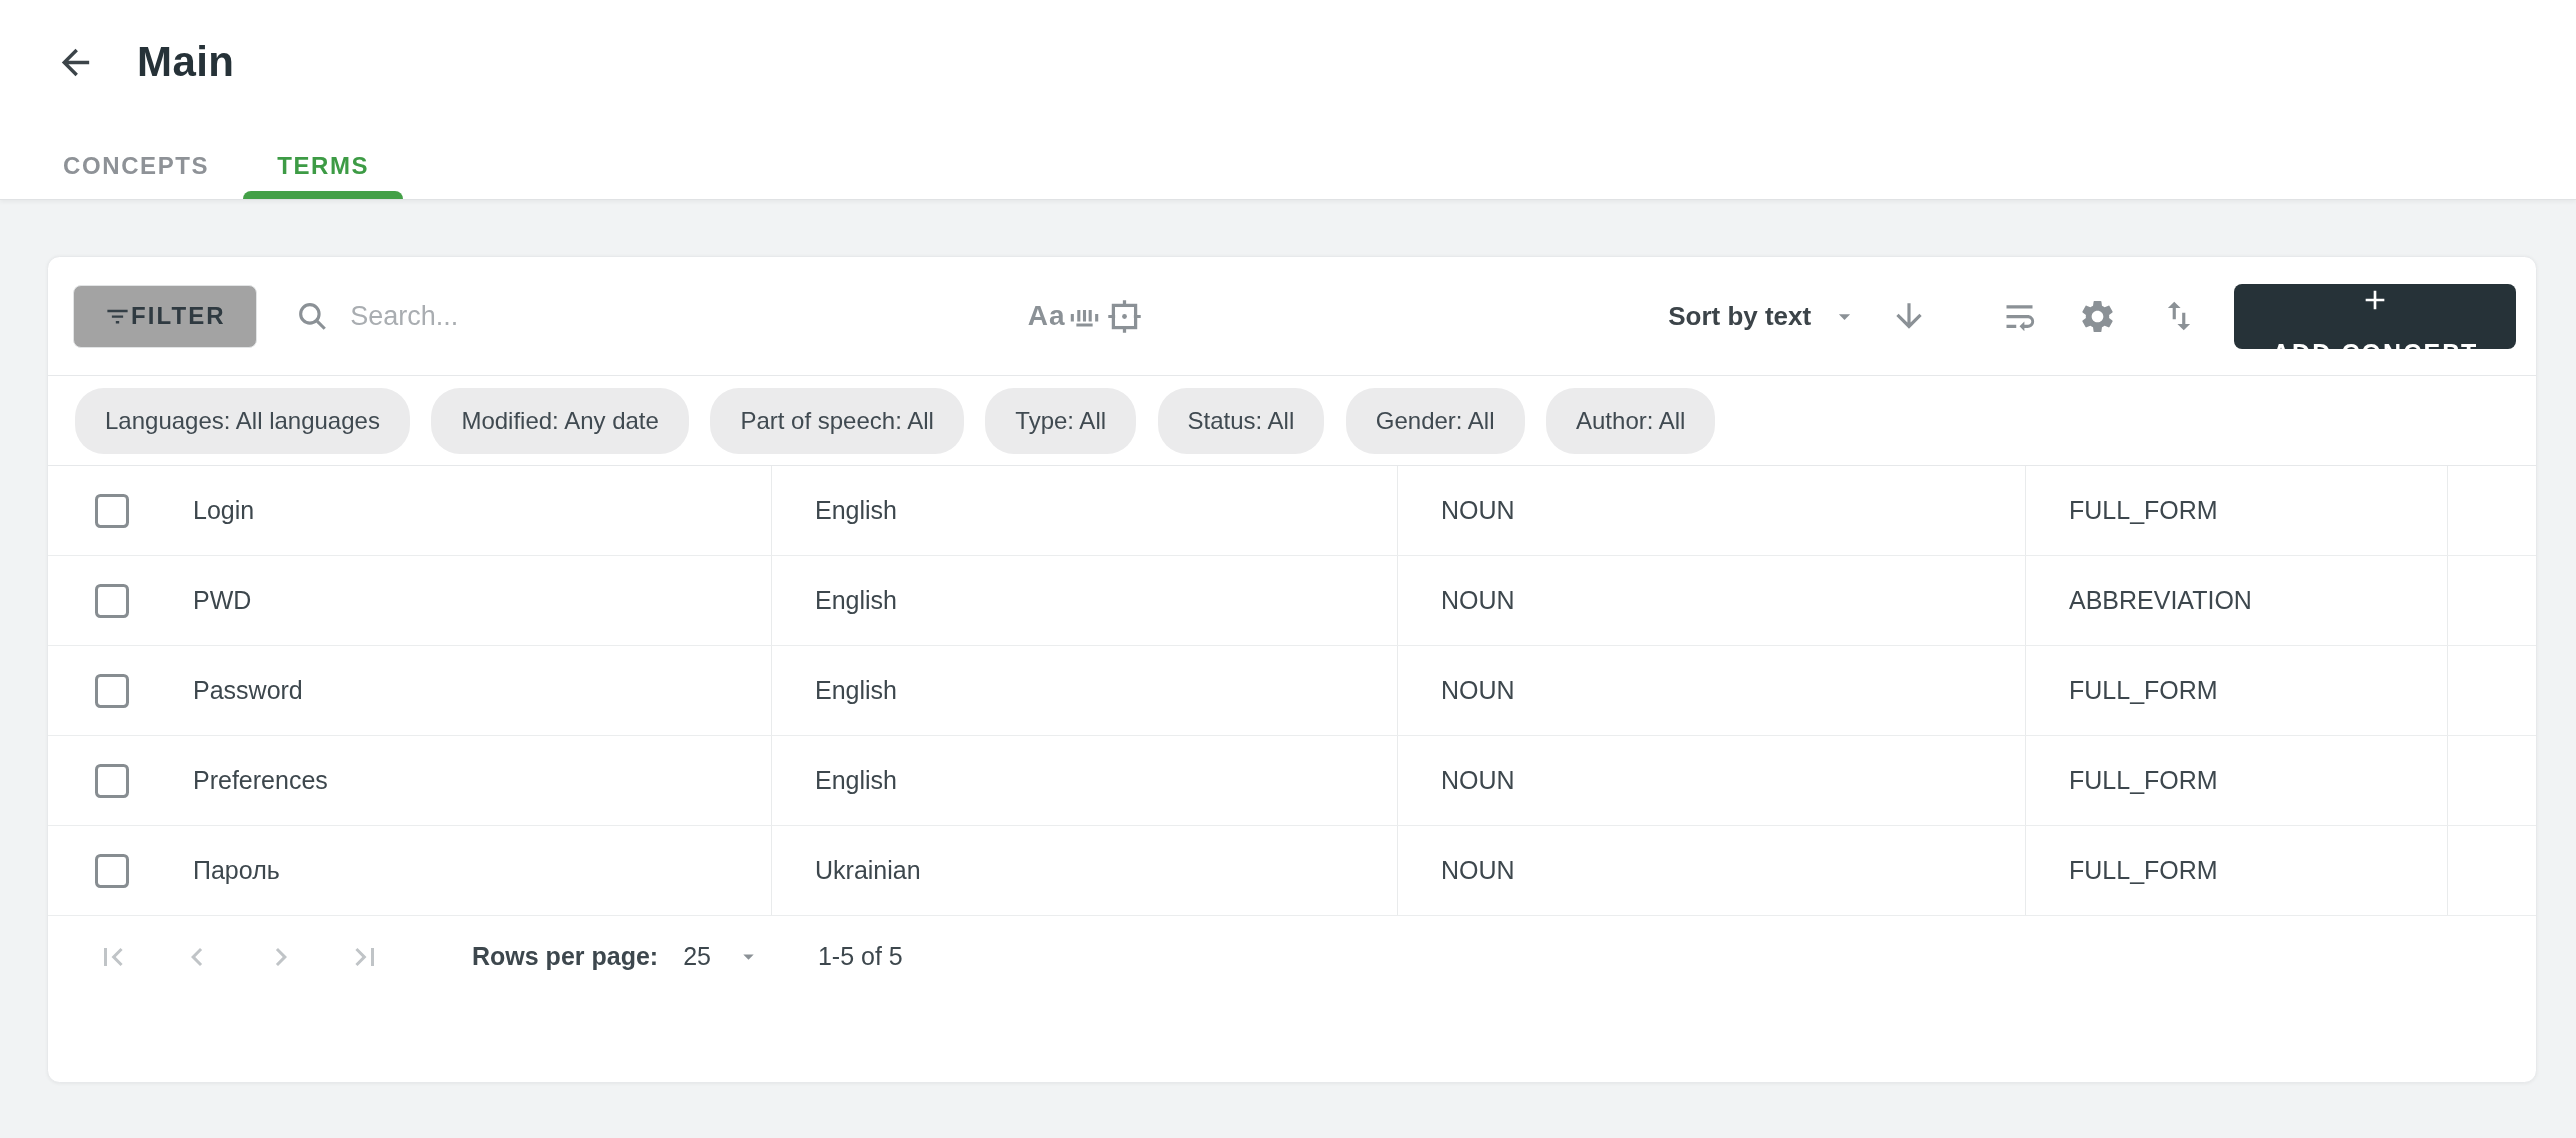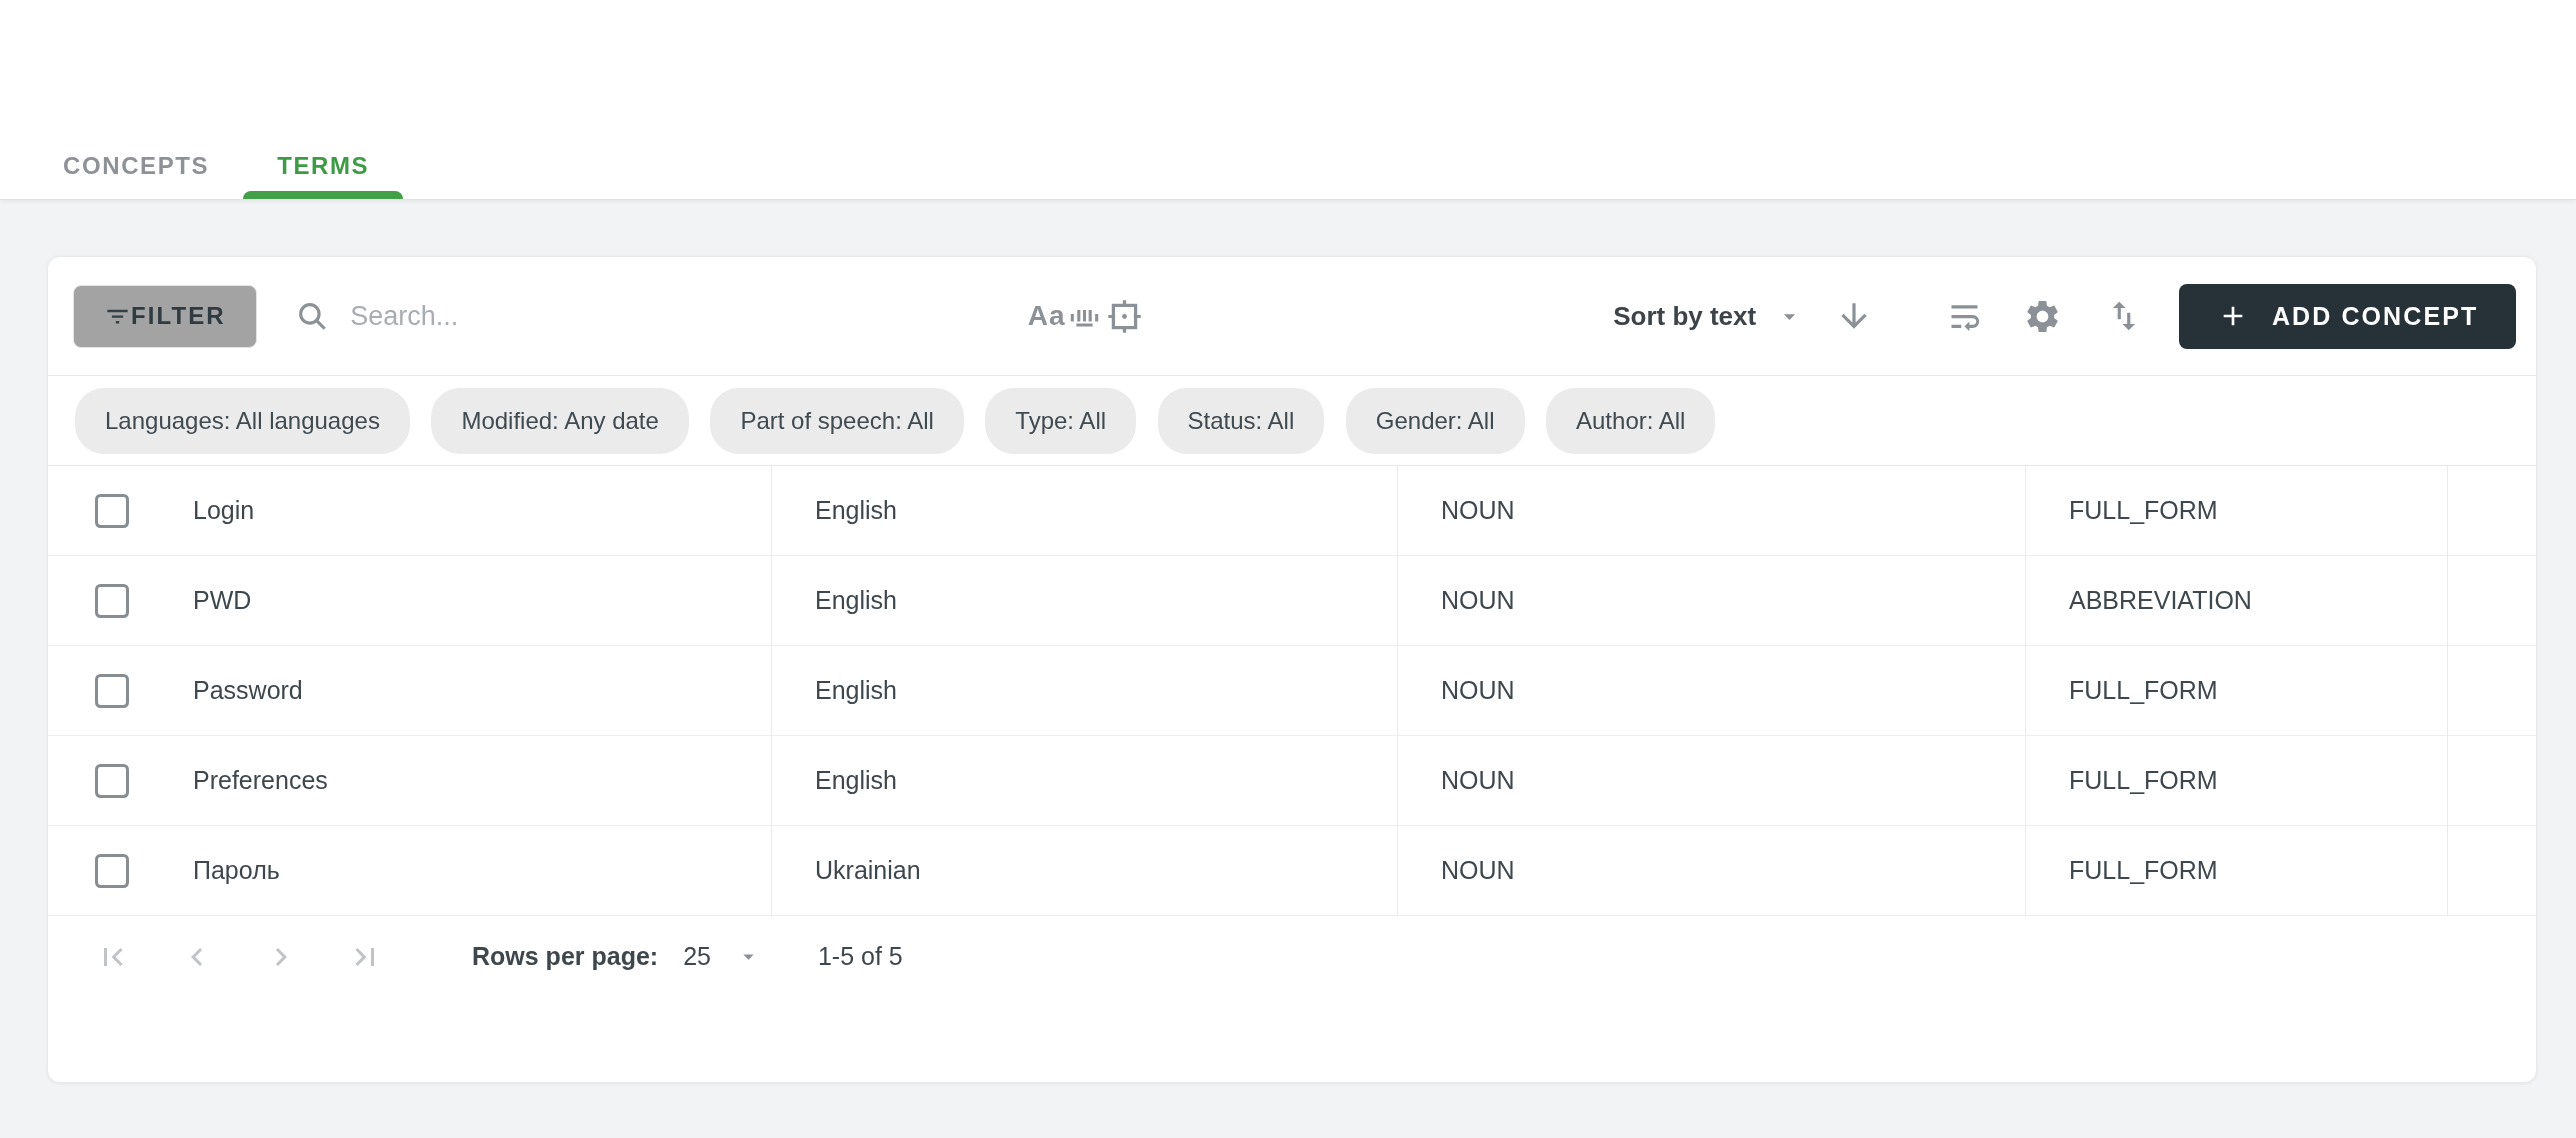"Main" div.title-row { html: none -> <div> <button> <span> <svg> <path></path> </svg> </span> </button> <h1>Main</h1> </div> }
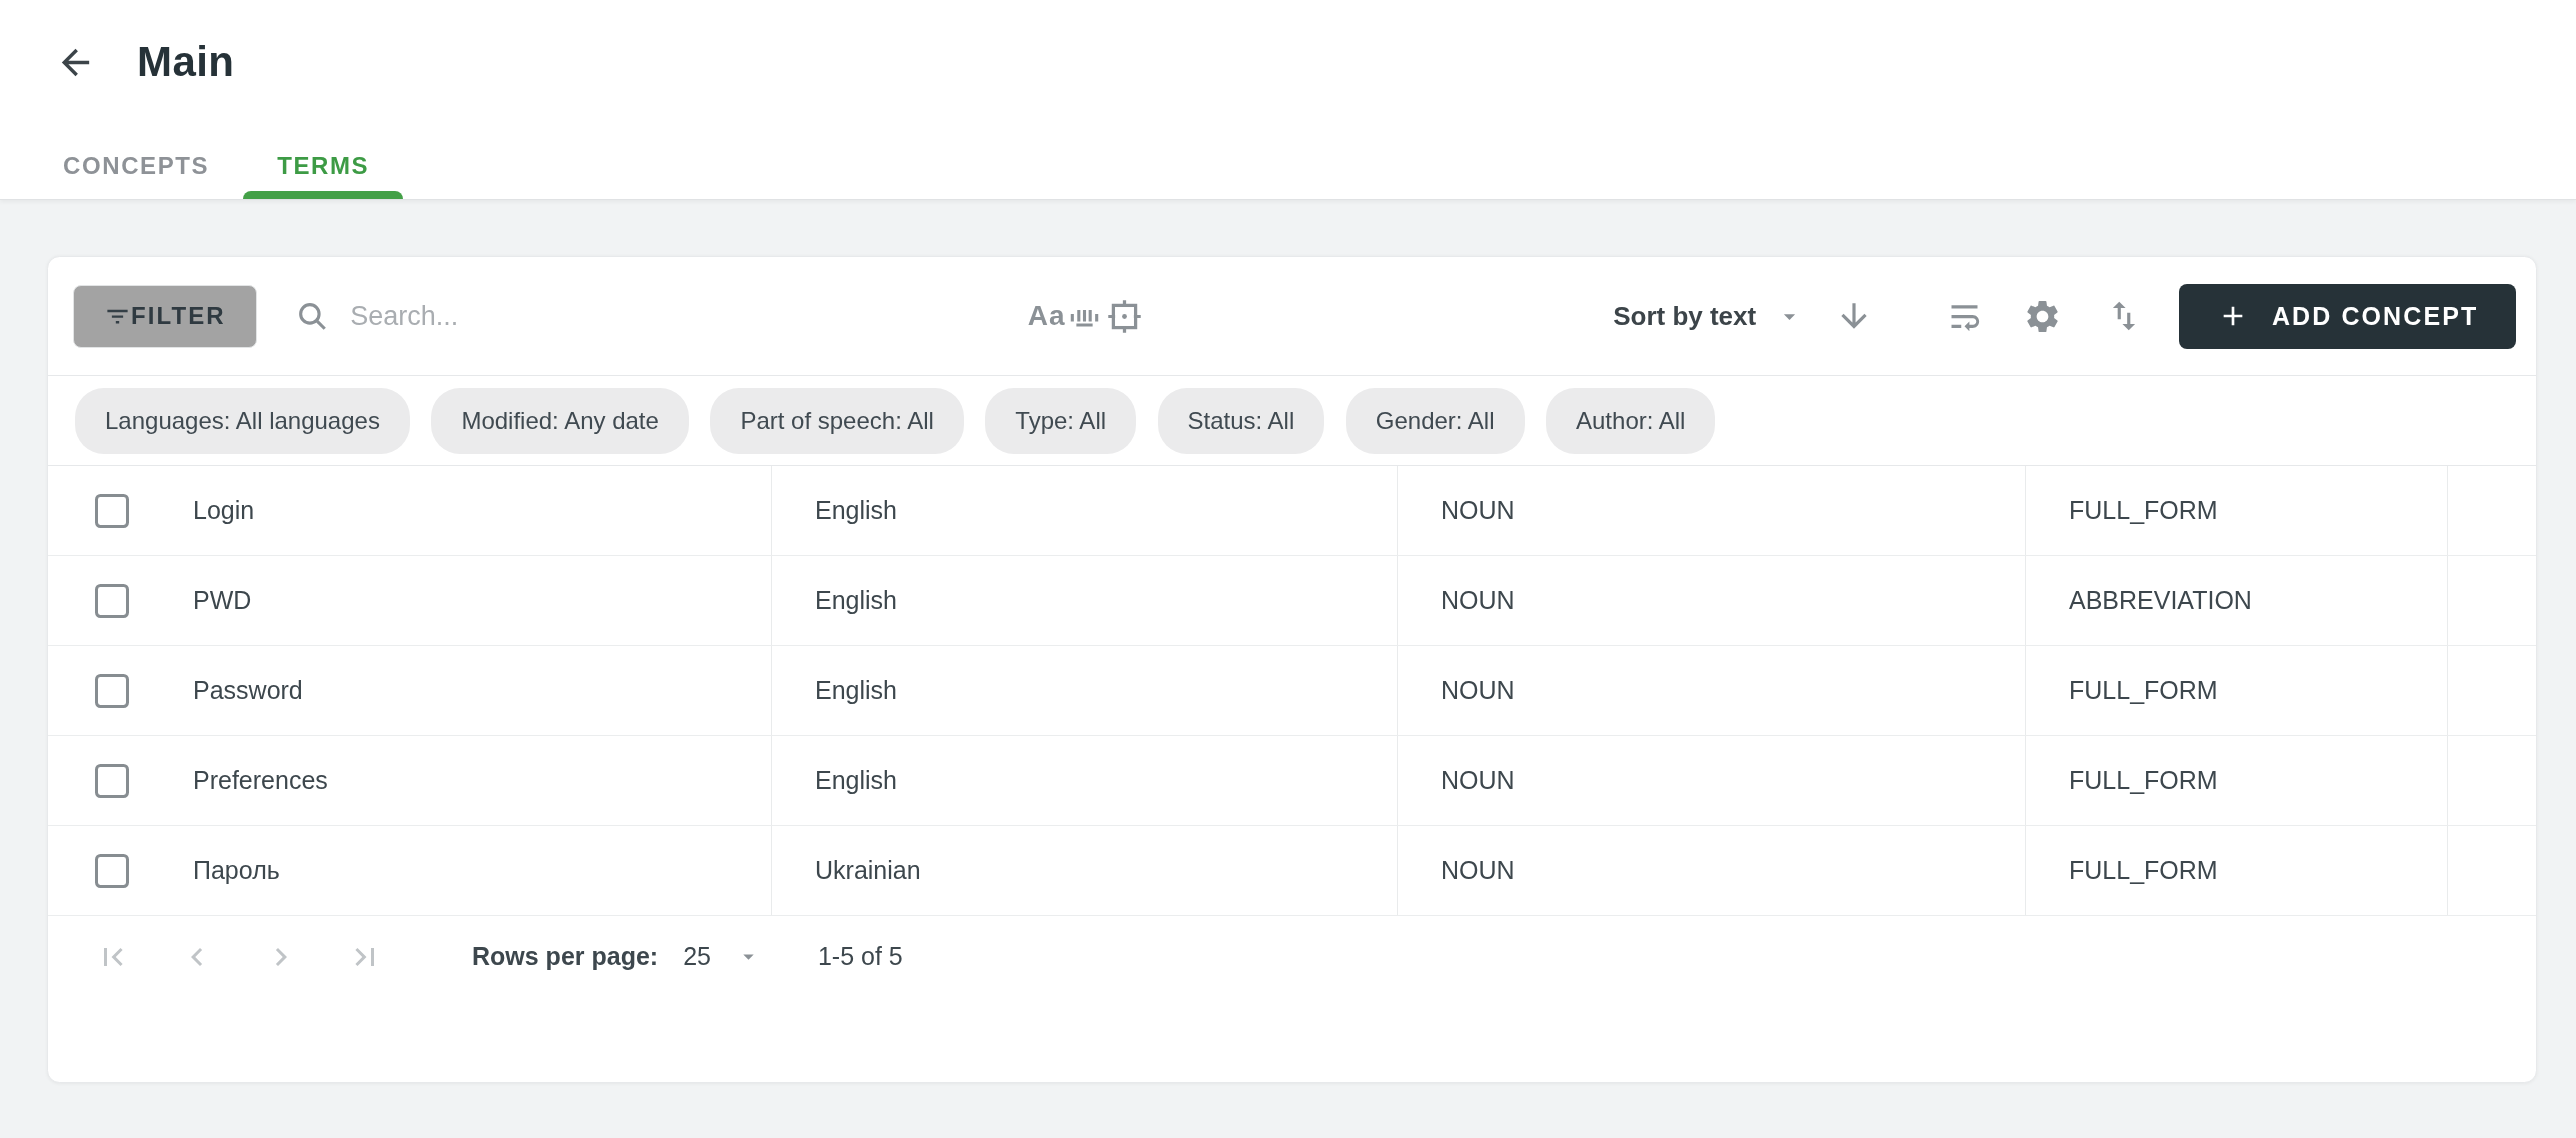"ADD CONCEPT" .add-btn { flex-direction: none -> column }
